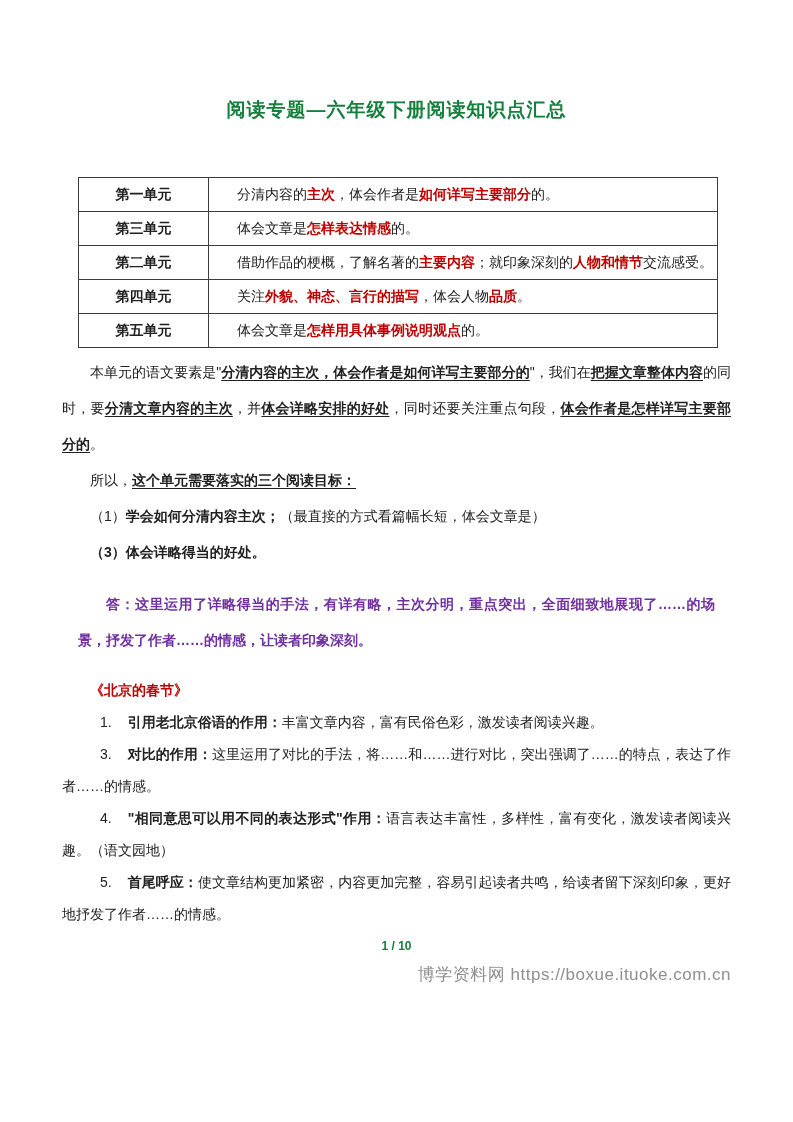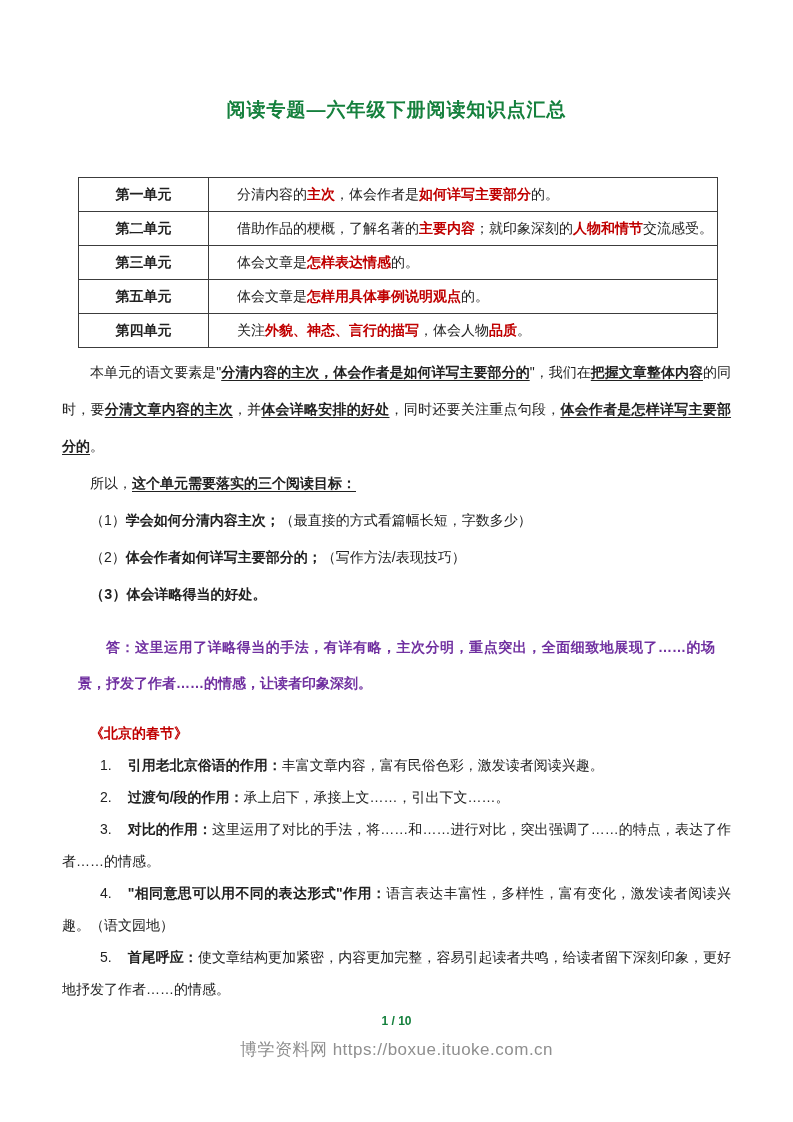"第二单元" tr { order: before "第三单元" -> after "第三单元" }
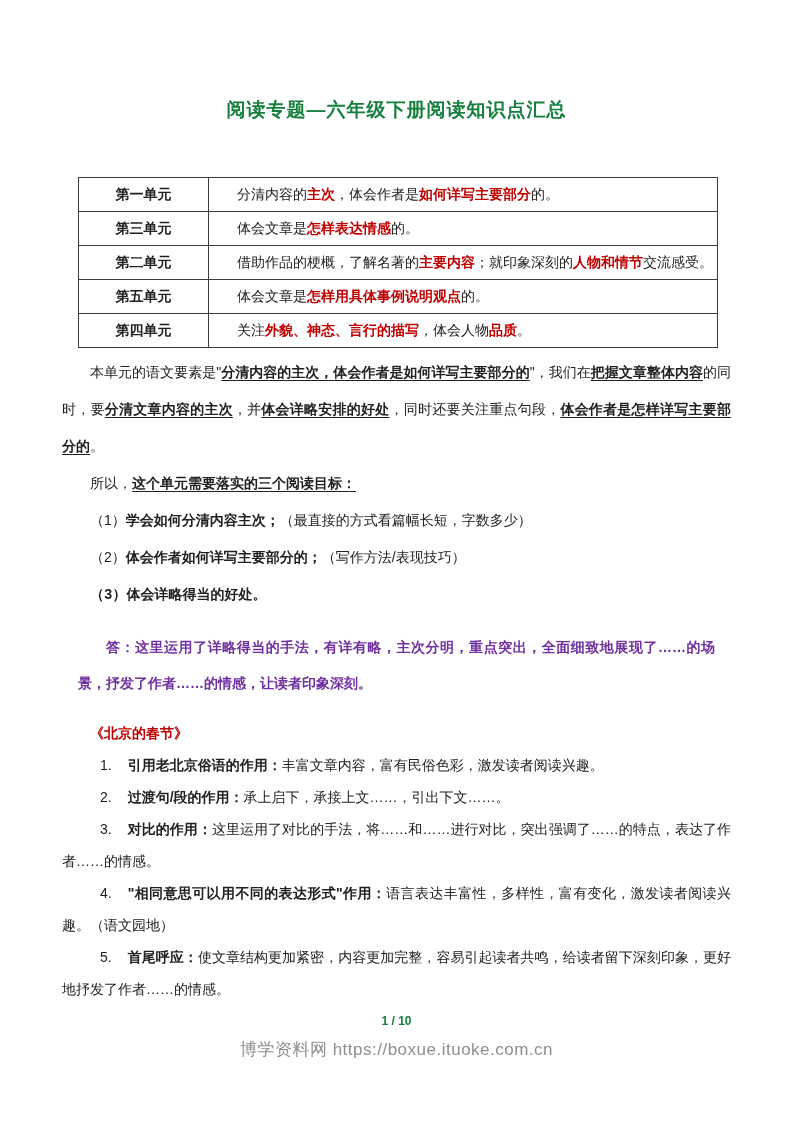"第五单元" tr { order: before "第四单元" -> after "第四单元" }
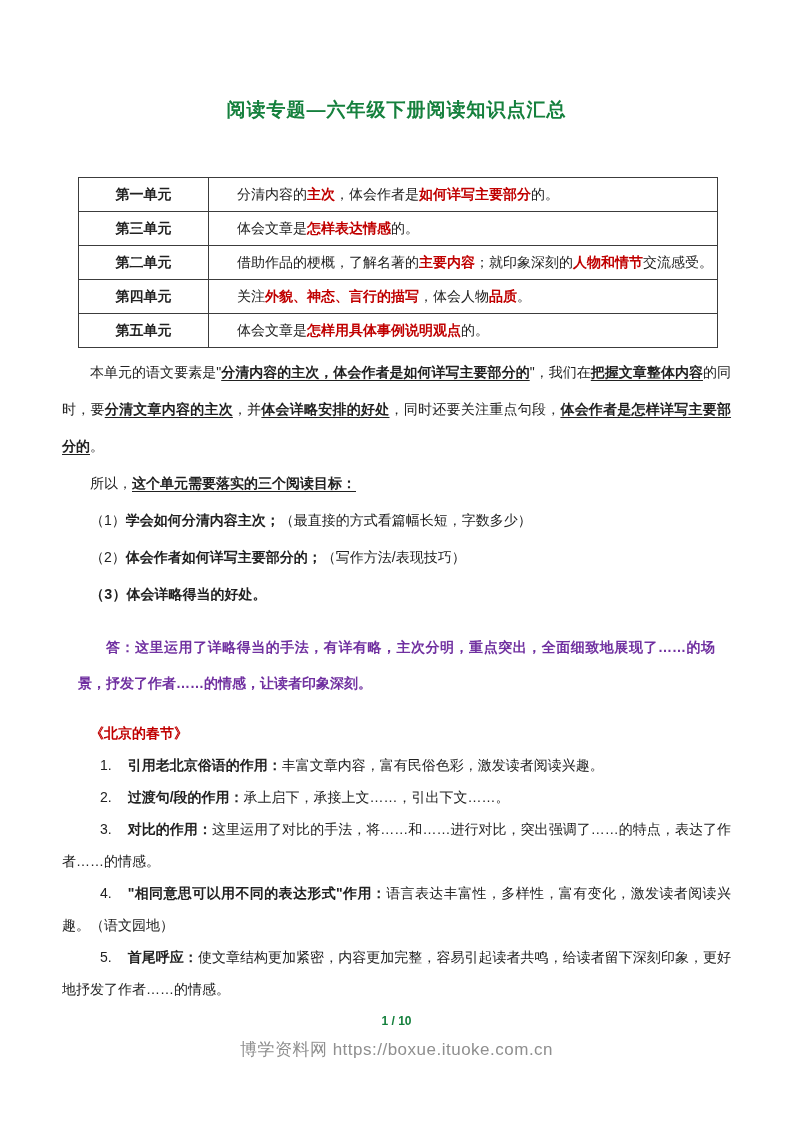"分清内容的主次，体会作者是如何详写主要部分的" .b { font-family: Liberation Mono, monospace -> none }
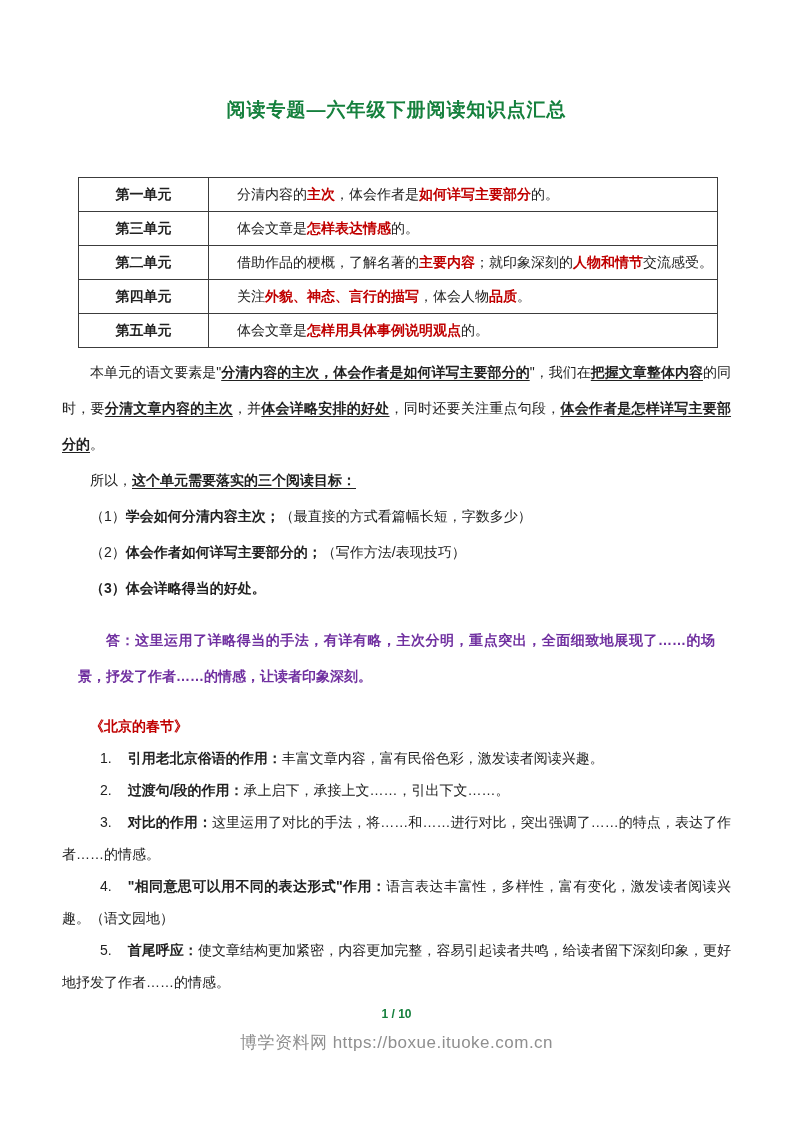"（最直接的方式看篇幅长短，字数多少）" span { text: 字数多少 -> 体会文章是 }
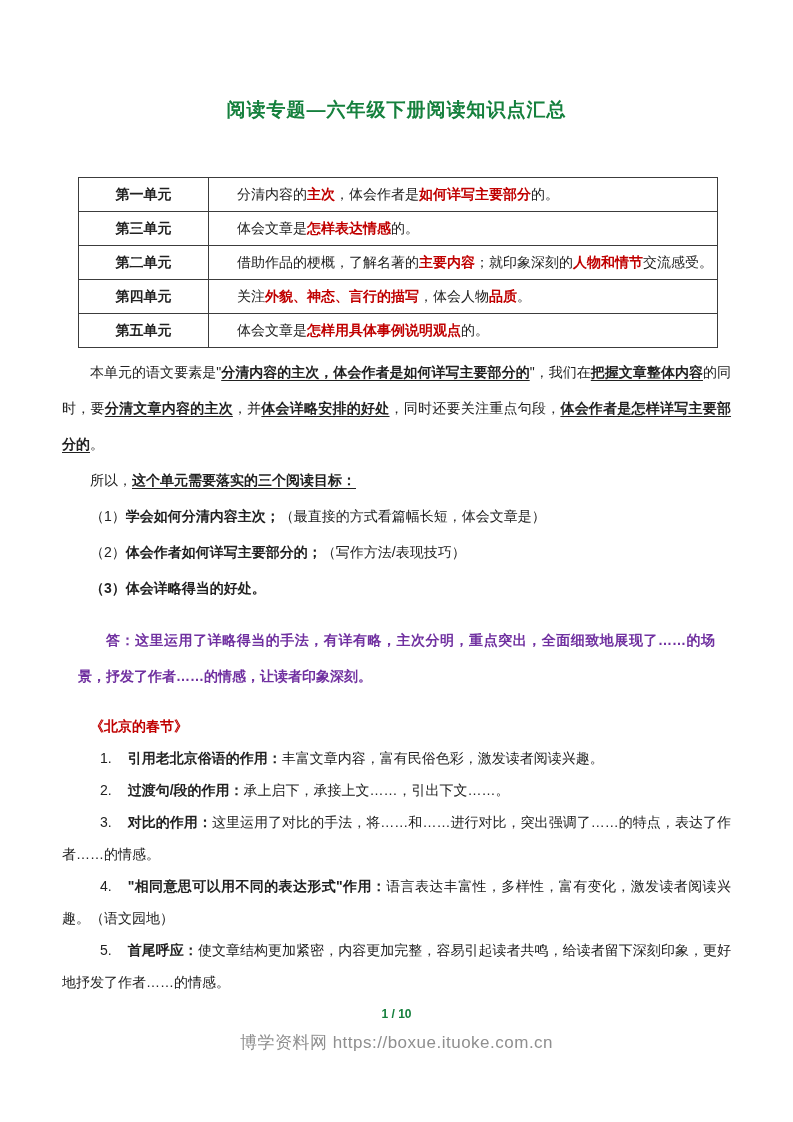"（2）体会作者如何详写主要部分的；（写作方法/表现技巧）" p.goal { html: <p><span>（2）</span><span>体会作者如何详写主要部分的；</span><span>（写作方法/表现技巧）</span></p> -> none }
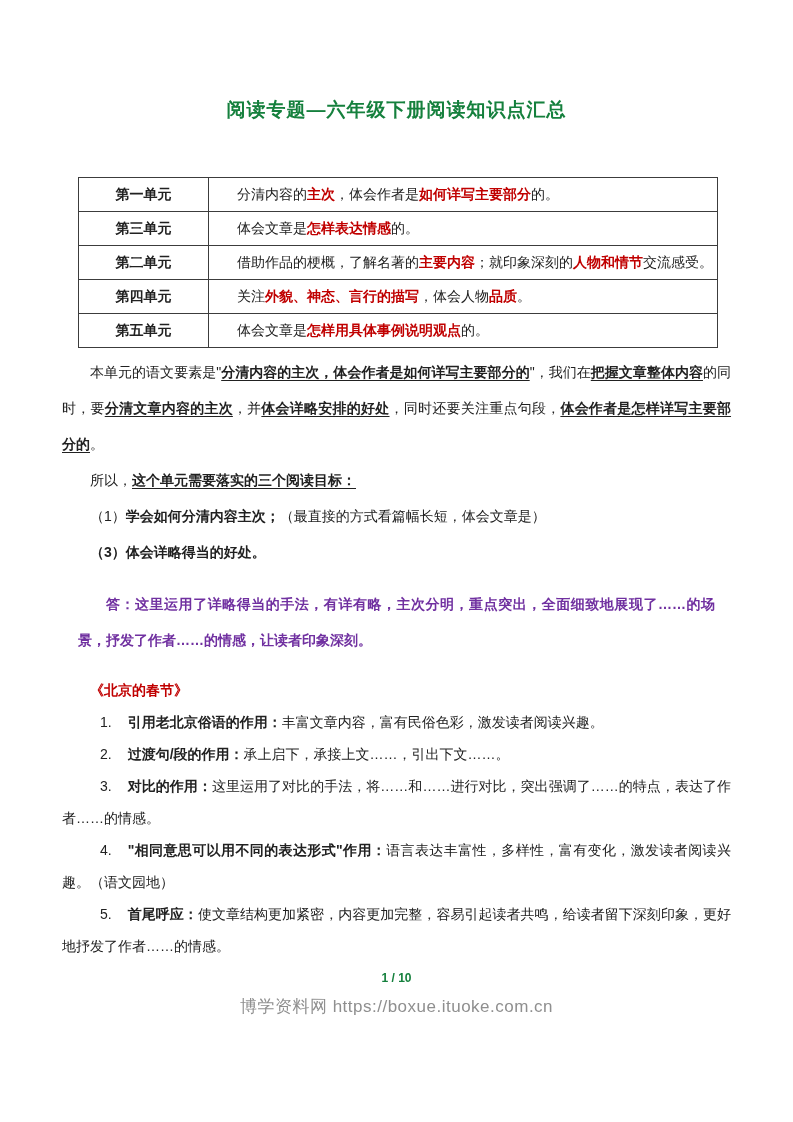"2. 过渡句/段的作用：承上启下，承接上文……，引出下文……。" p.item { html: <p><span>2.</span><span>过渡句/段的作用：</span><span>承上启下，承接上文……，引出下文……。</span></p> -> none }
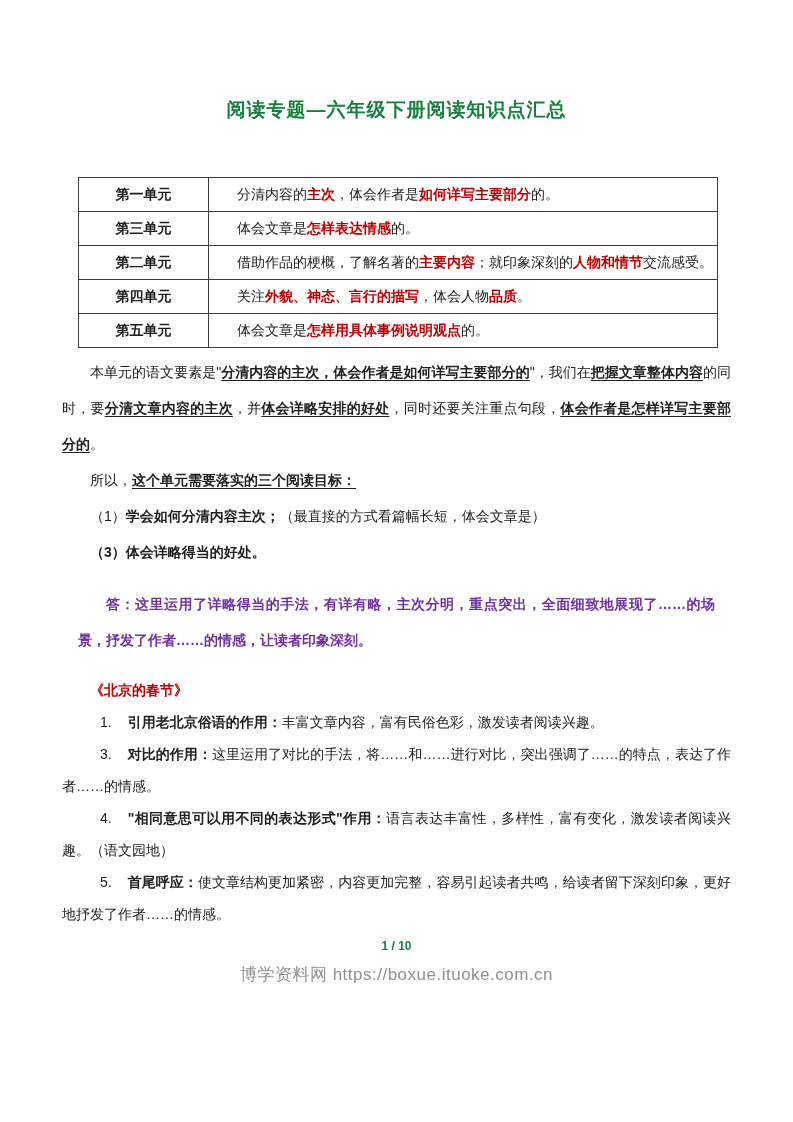"博学资料网 https://boxue.ituoke.com.cn" .site { text-align: center -> right }
